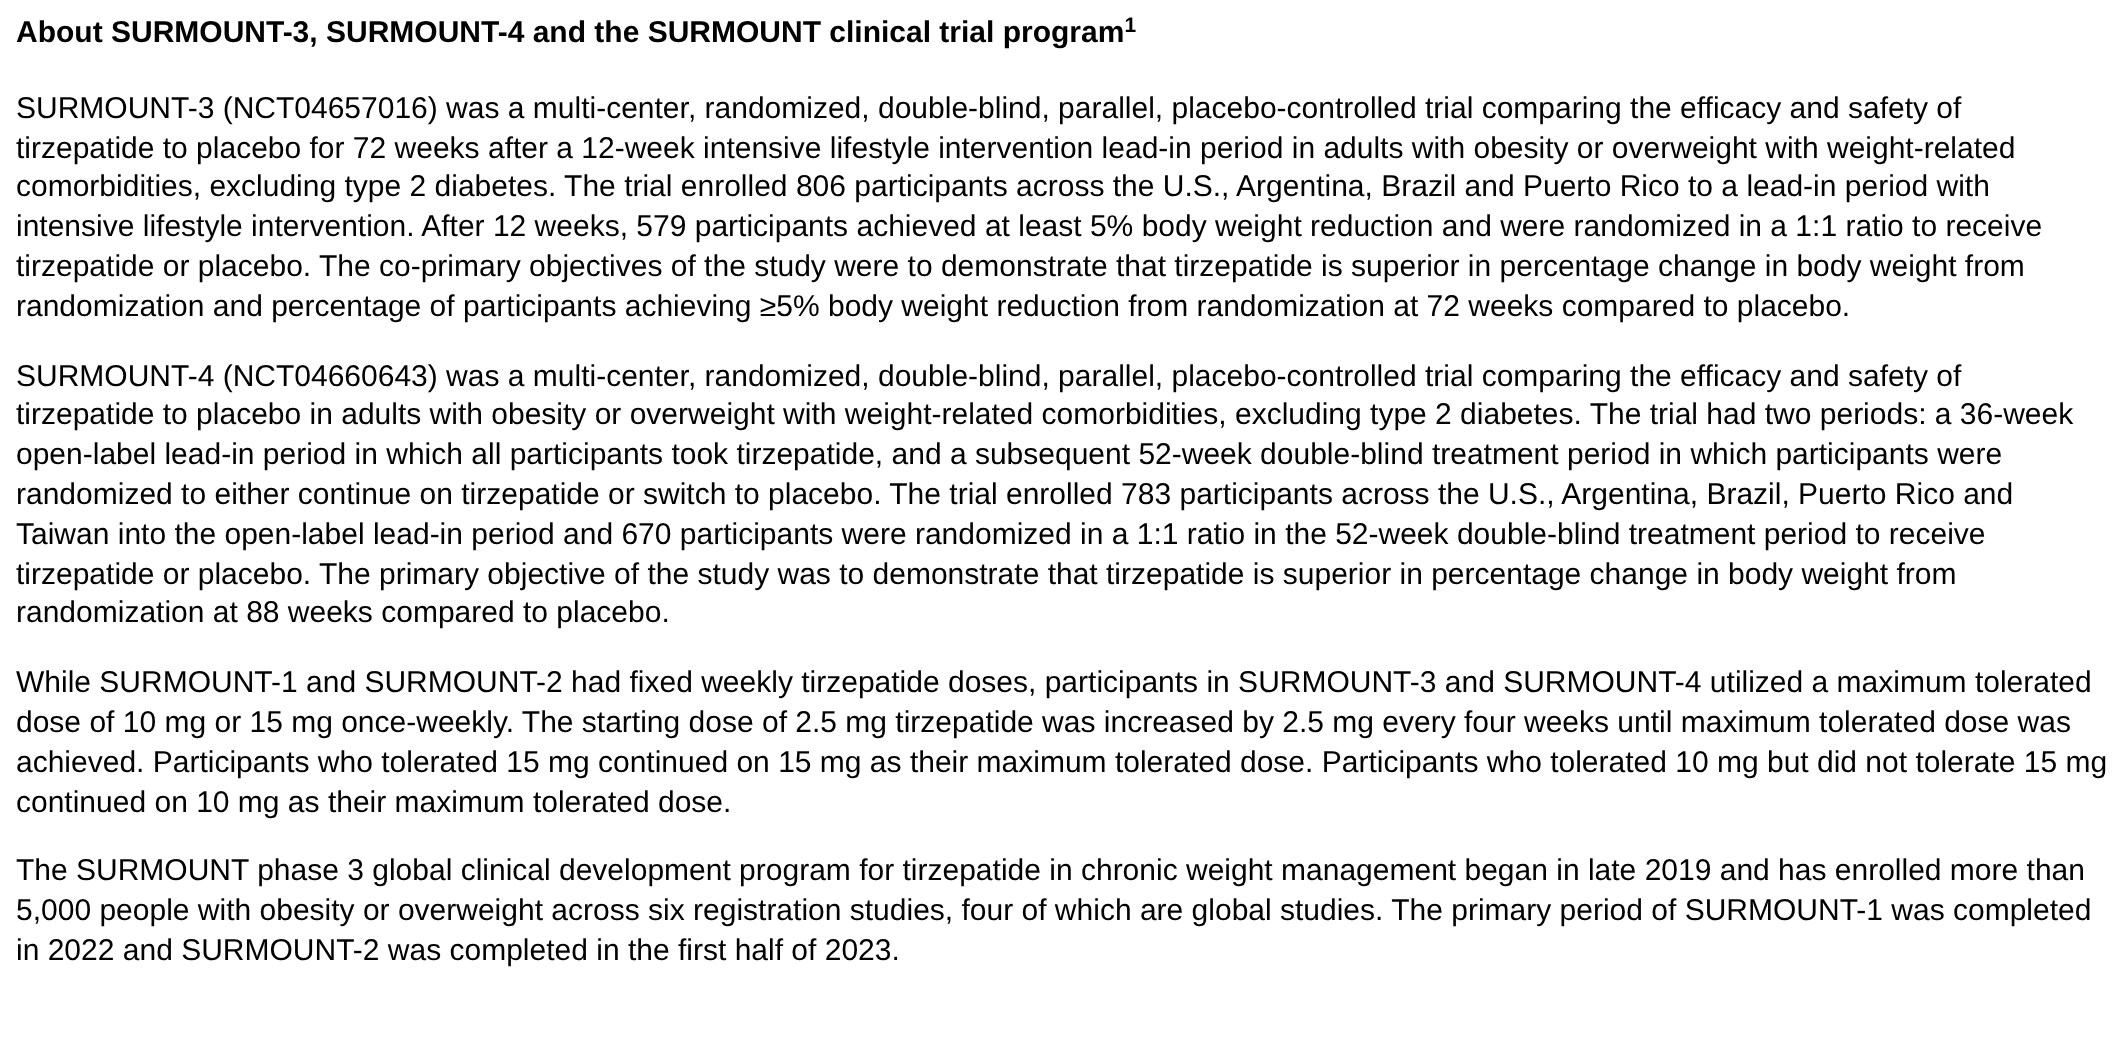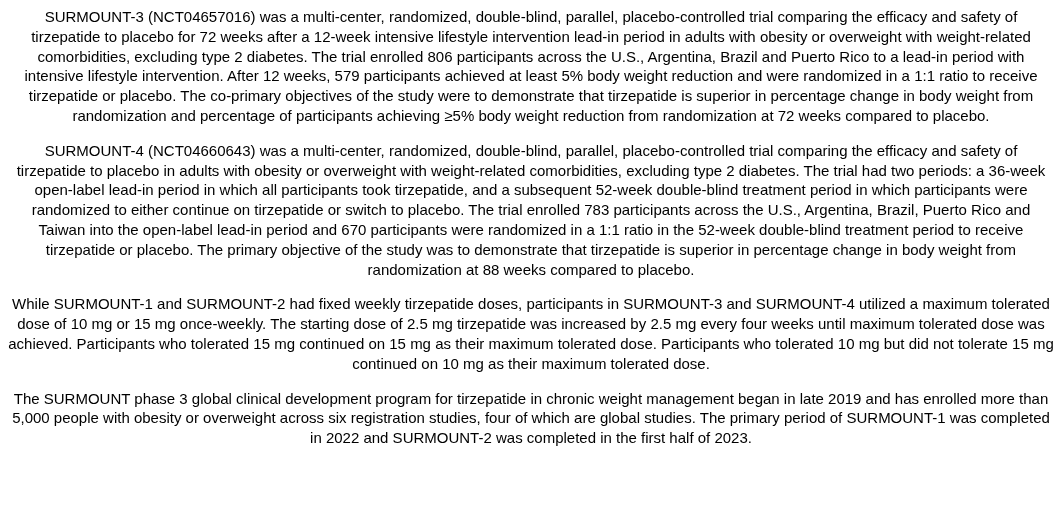"About SURMOUNT-3, SURMOUNT-4 and the" h1.doc-heading { html: none -> <h1><span>About SURMOUNT-3, SURMOUNT-4 and the SURMOUNT clinical trial program</span><sup>1</sup></h1> }
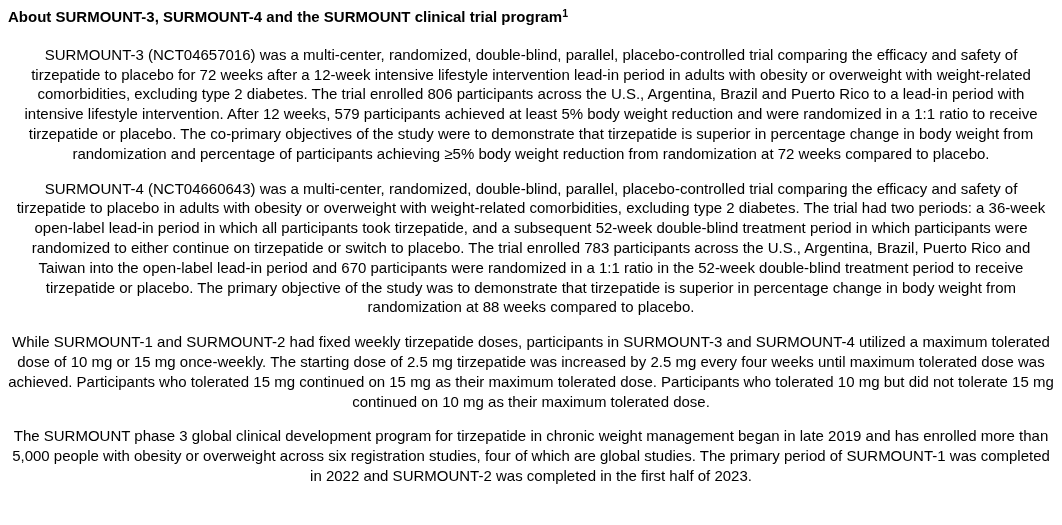"SURMOUNT-3 (NCT04657016) was a" .para { text-align: center -> left }
